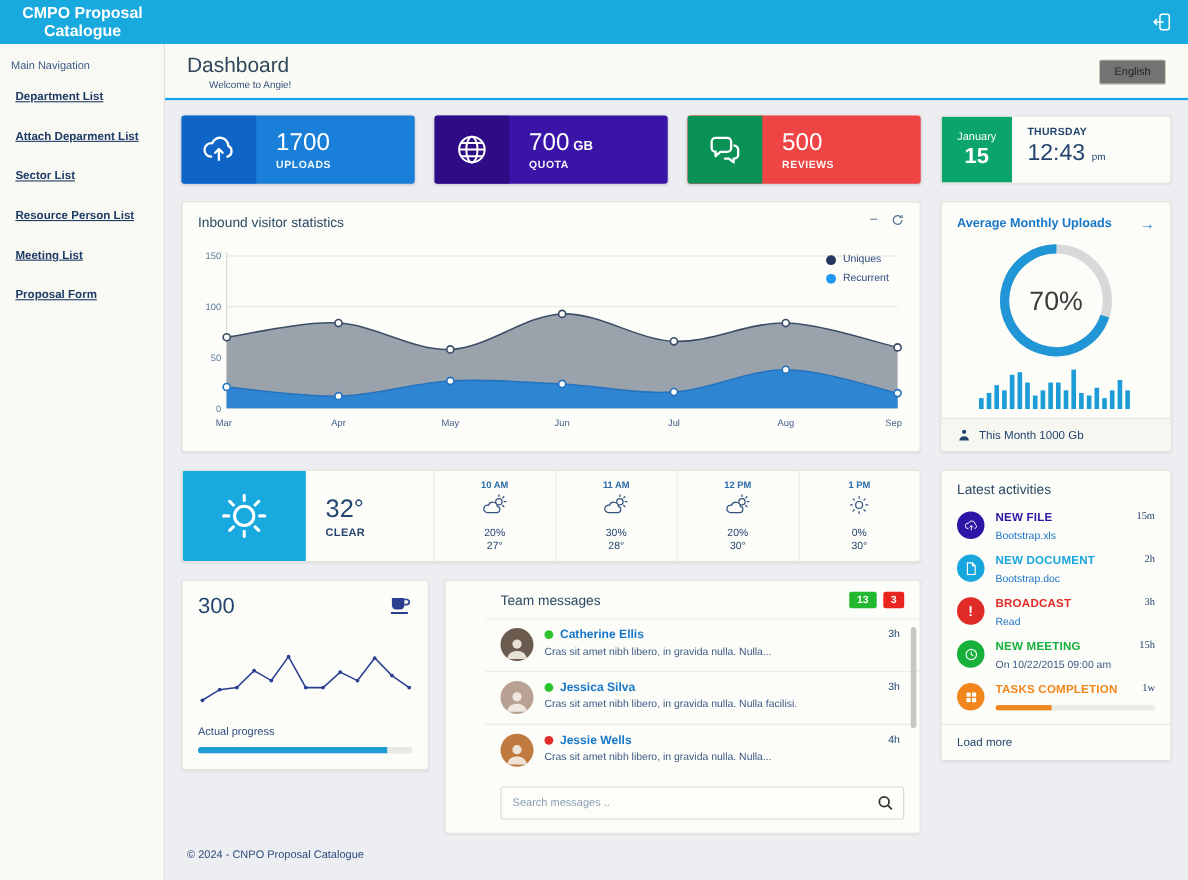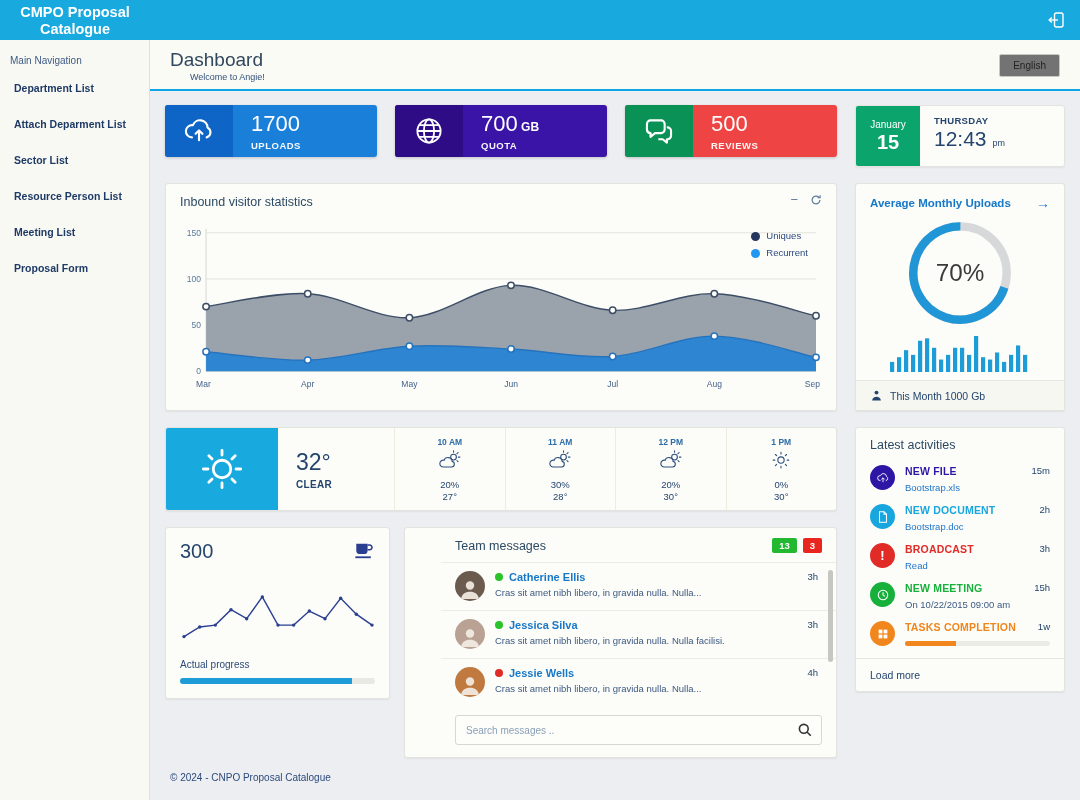"Department List" .nav-item { text-decoration: none -> underline }
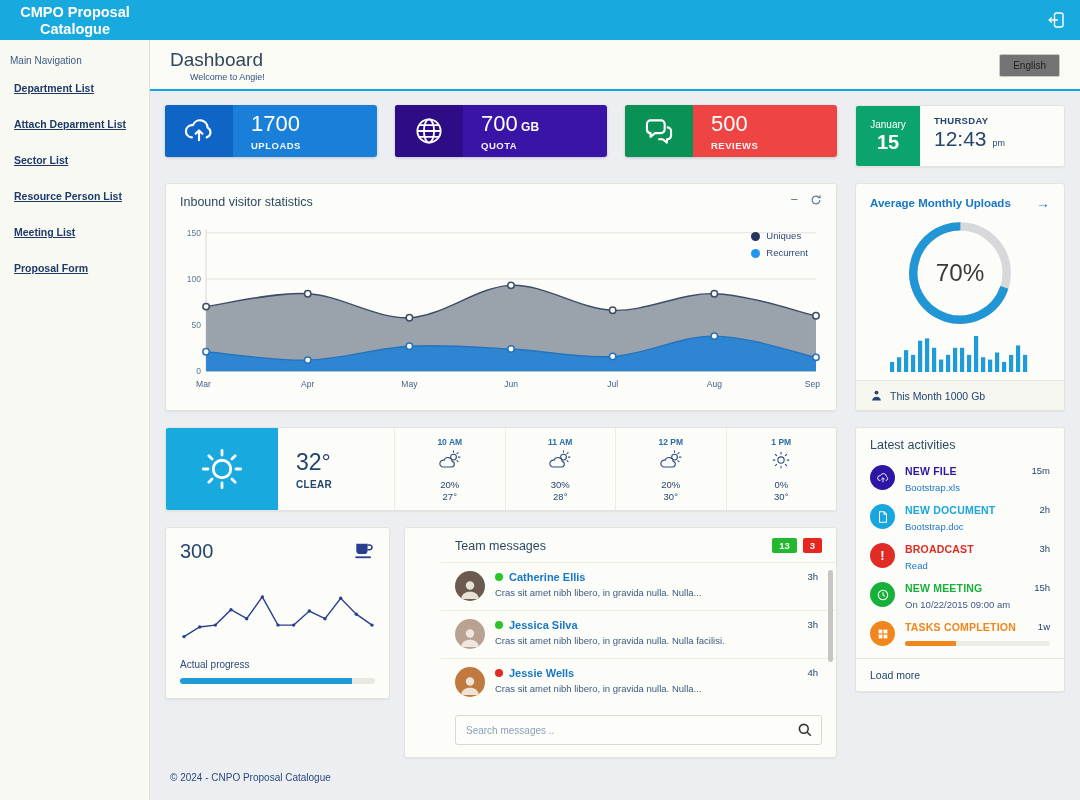"1700" .stat-card { height: 52px -> 62px }
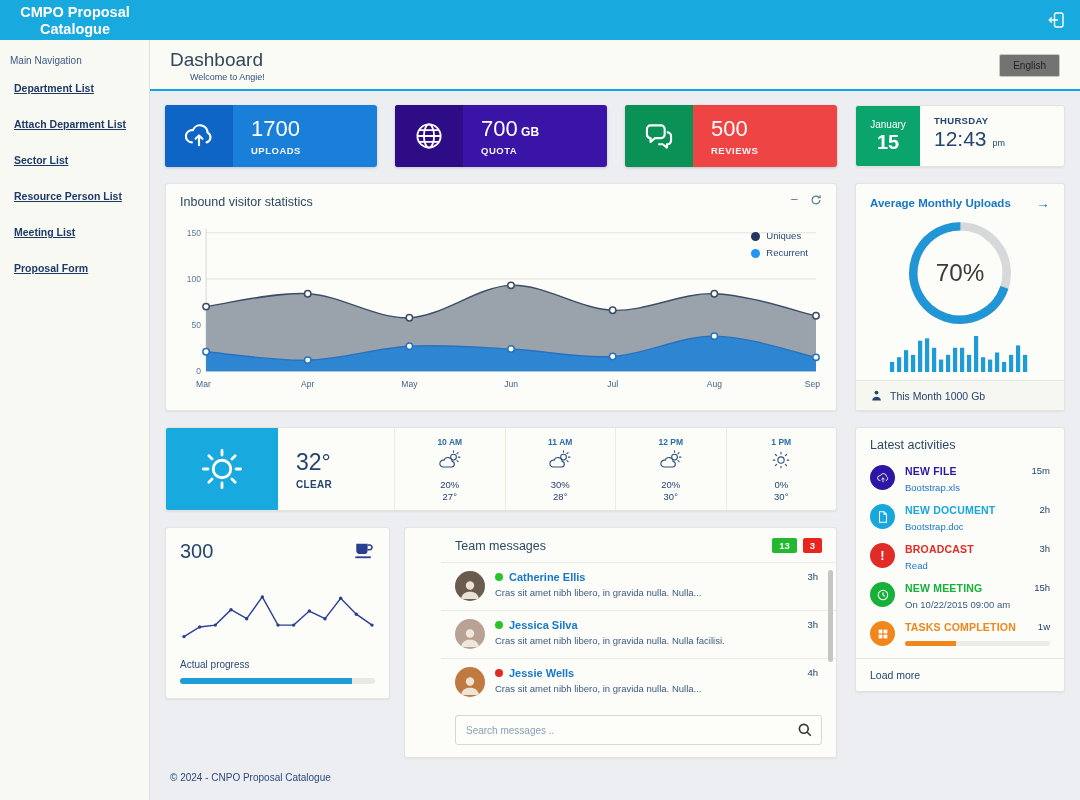"15m" .act-time { font-family: none -> Liberation Serif, serif }
